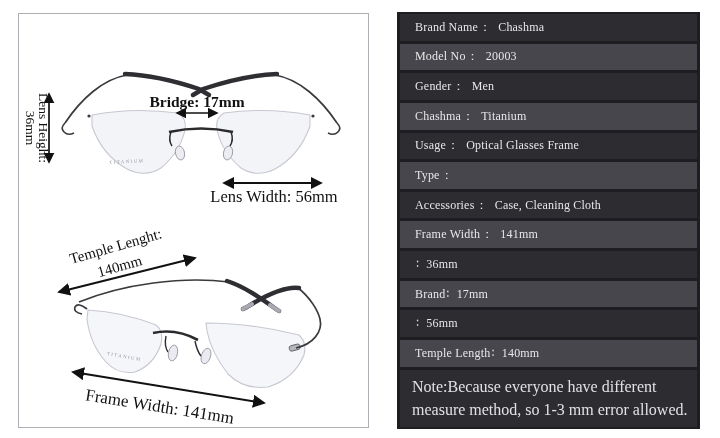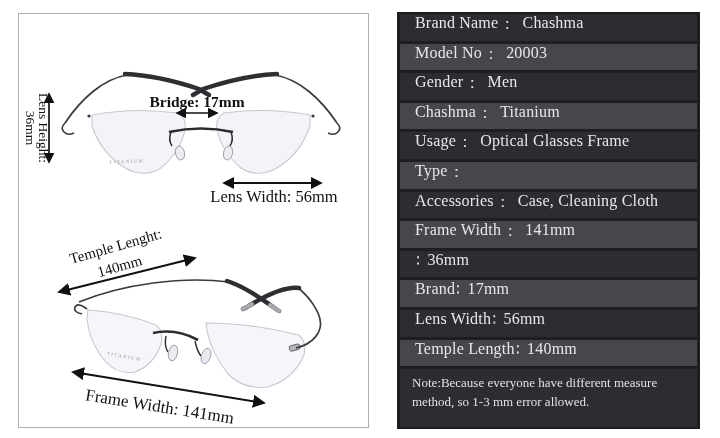"Brand Name" .spec-row { align-items: none -> center; font-size: 16px -> 12px }
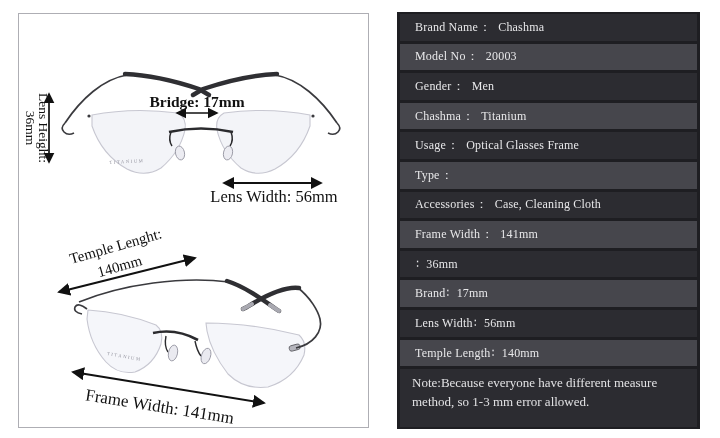"Lens Width" span { html: <span>Lens Width</span> -> none }
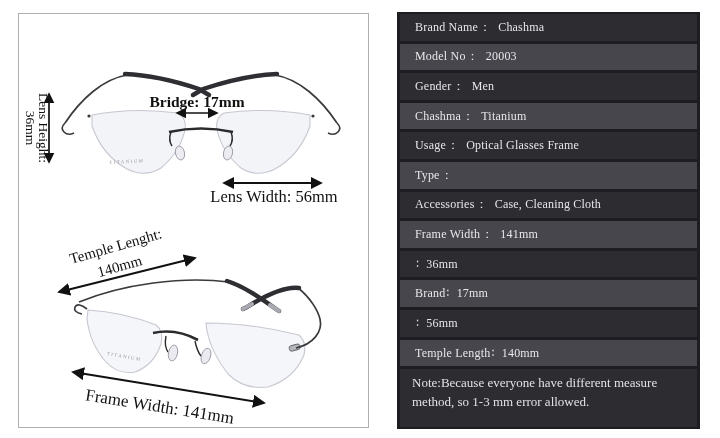"Note:Because everyone have different" .spec-note { font-size: 13px -> 16px; padding: 5px 8px 15px 12px -> 5px 8px 6px 12px }
